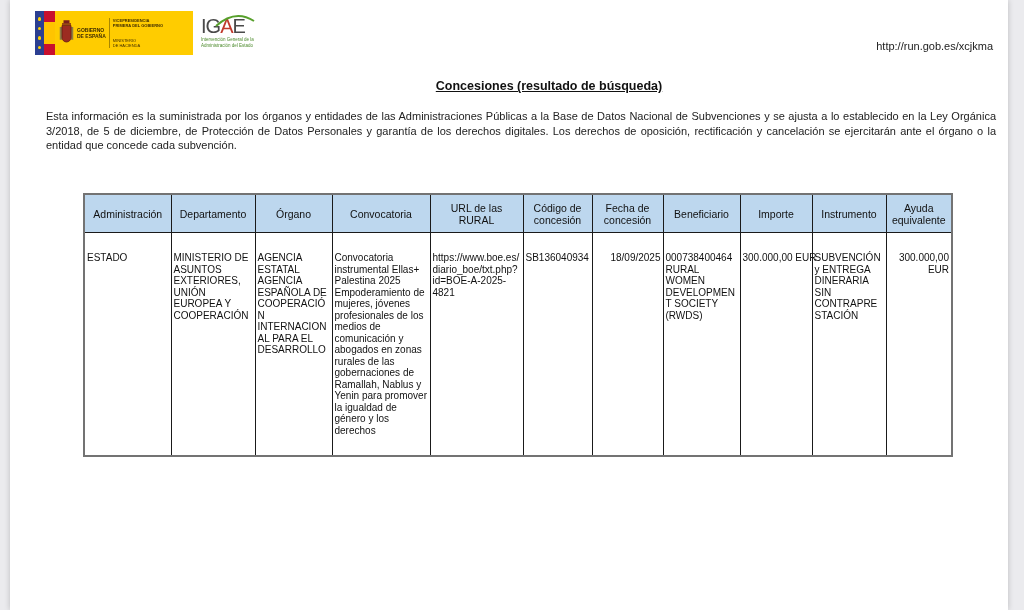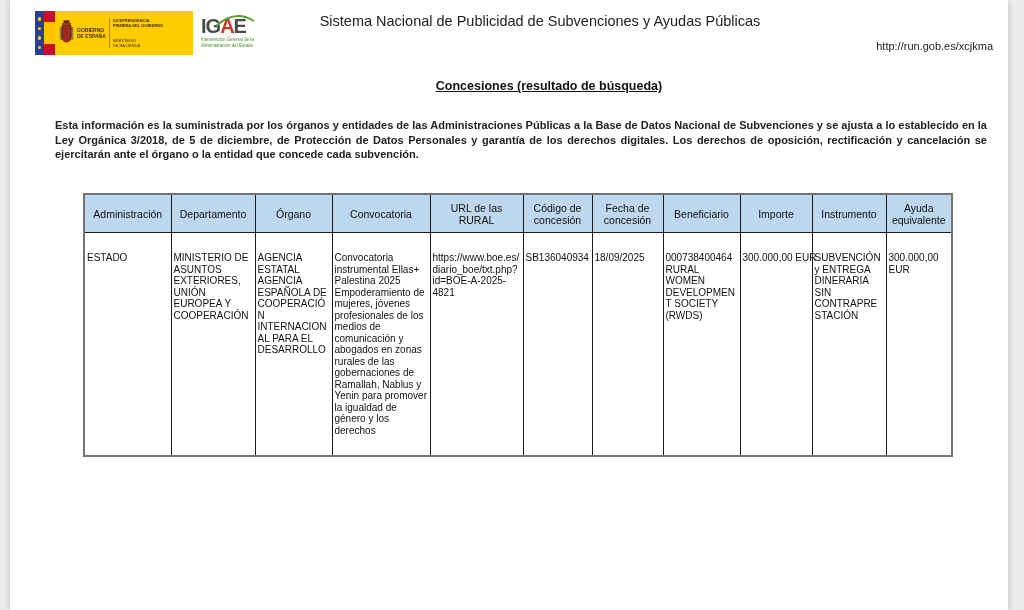"IGAE" .igae-word { font-weight: bold -> normal }
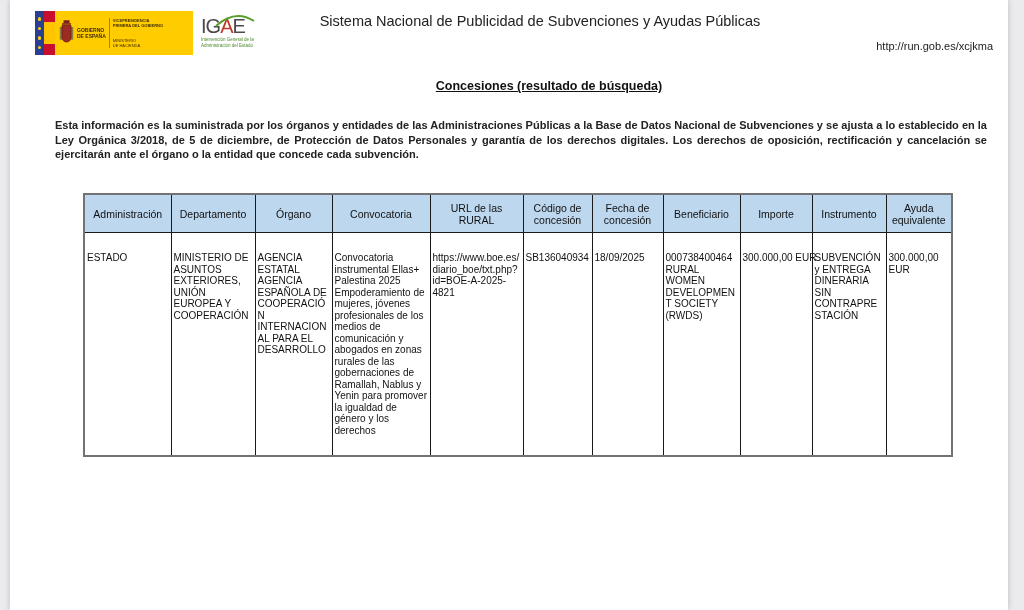"Sistema Nacional de Publicidad de" div.title { html: <div>Sistema Nacional de Publicidad de Subvenciones y Ayudas Públicas</div> -> none }
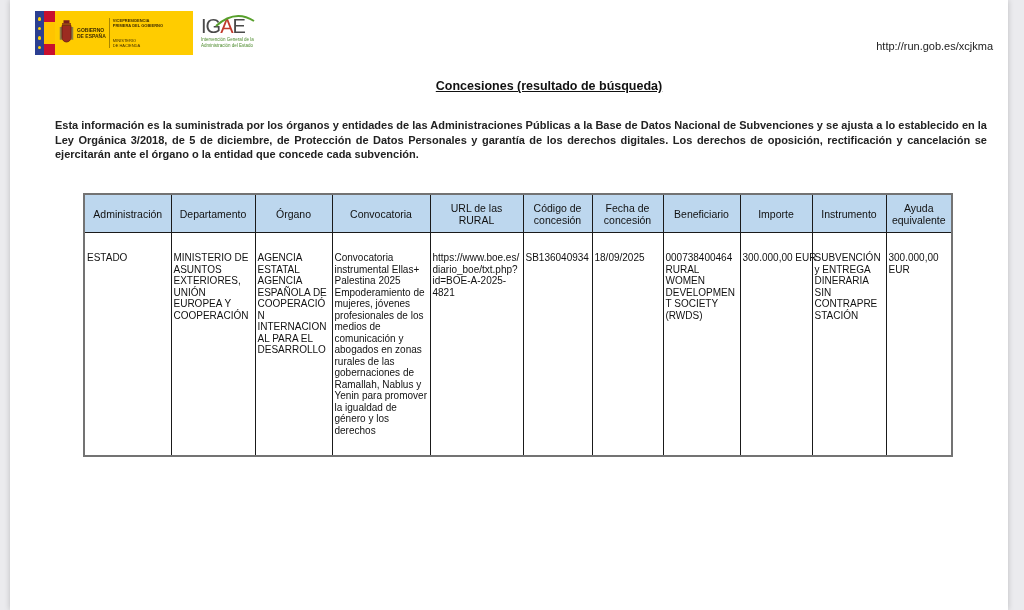"Esta información es la suministrada" .intro p { font-weight: bold -> none; margin: 17px -> 8px }
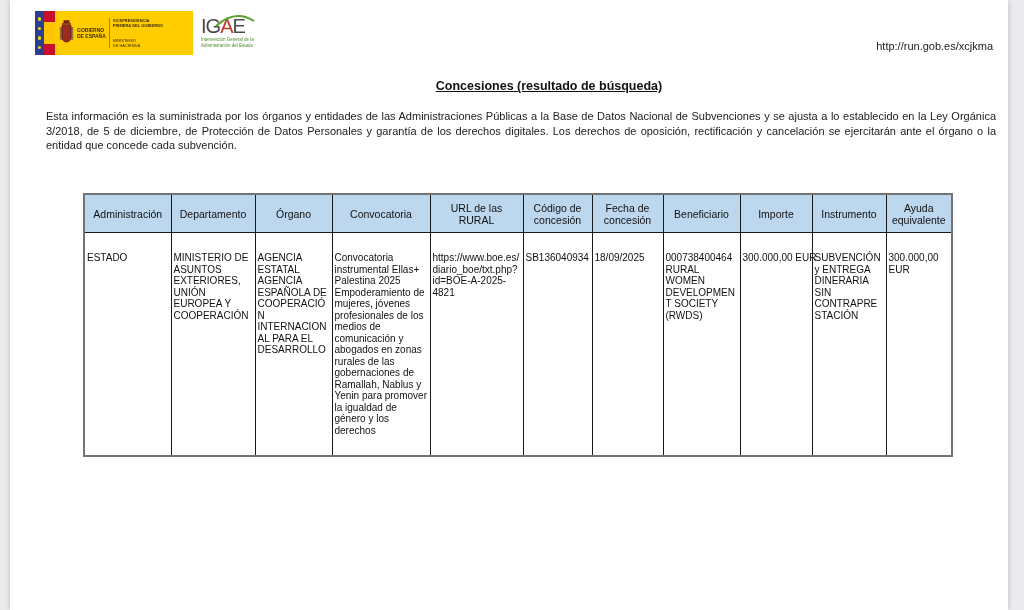"18/09/2025" td.ac { text-align: left -> right }
